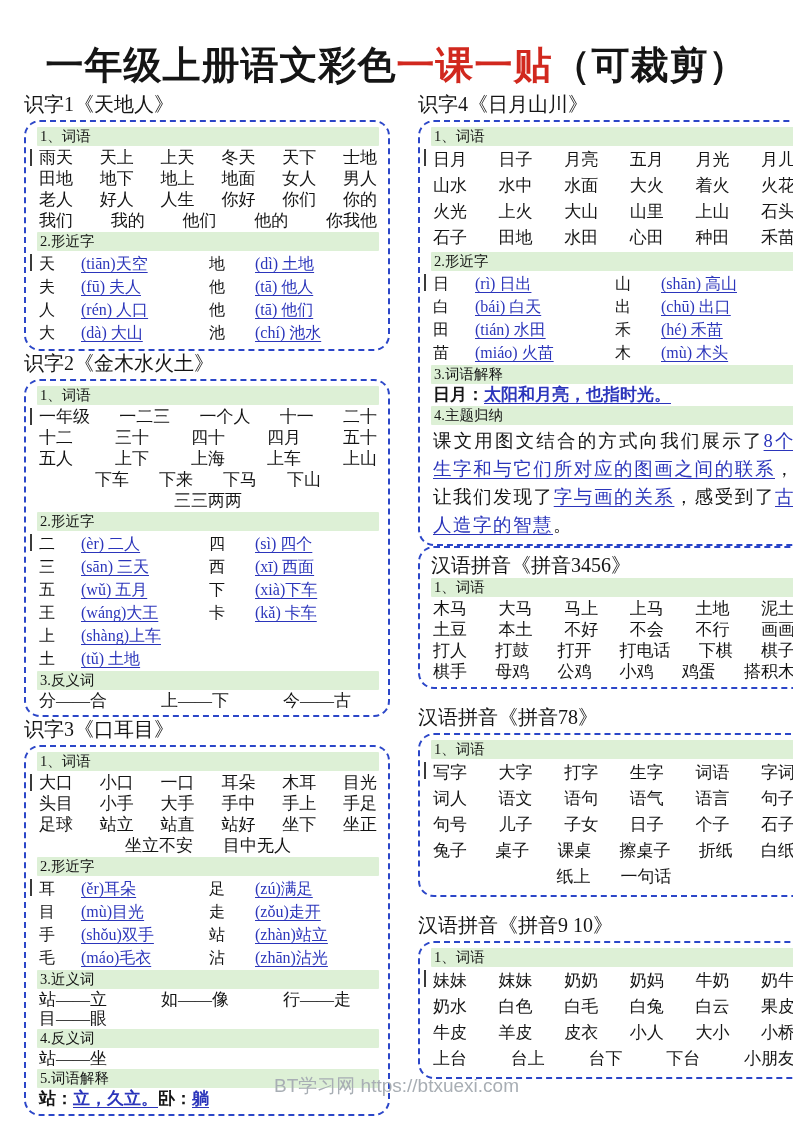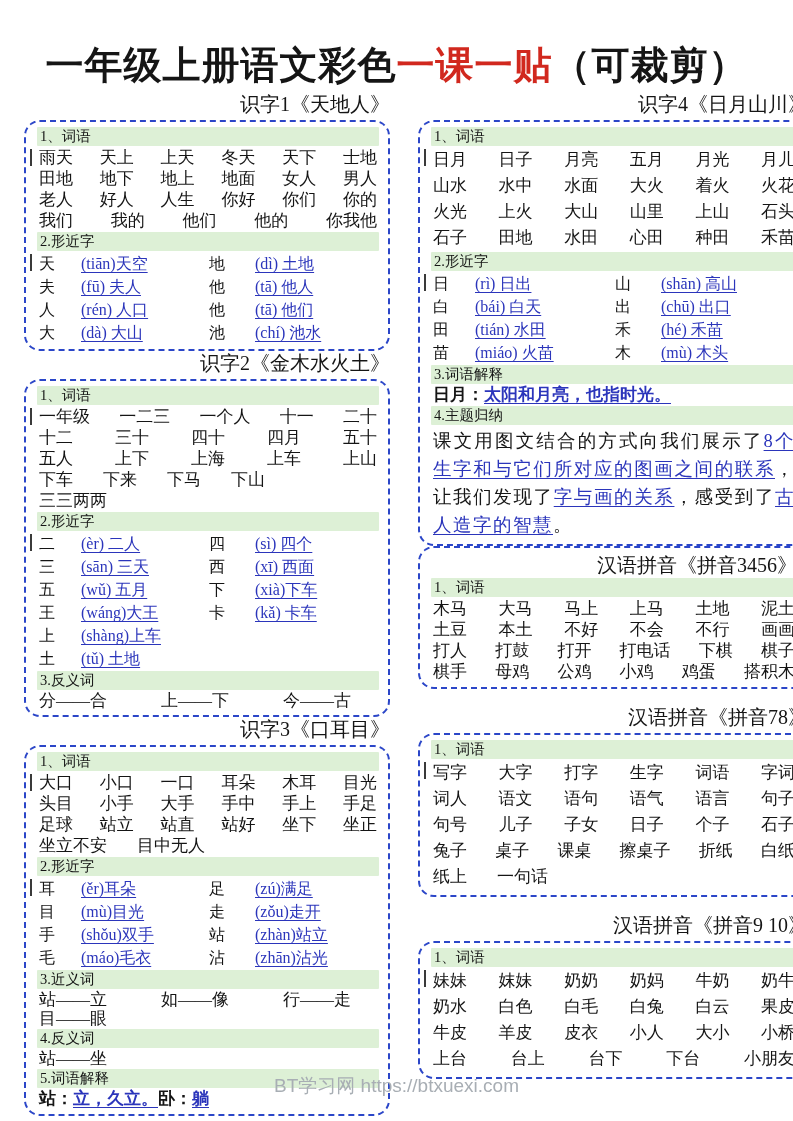"识字1《天地人》" .sec-title { text-align: right -> left }
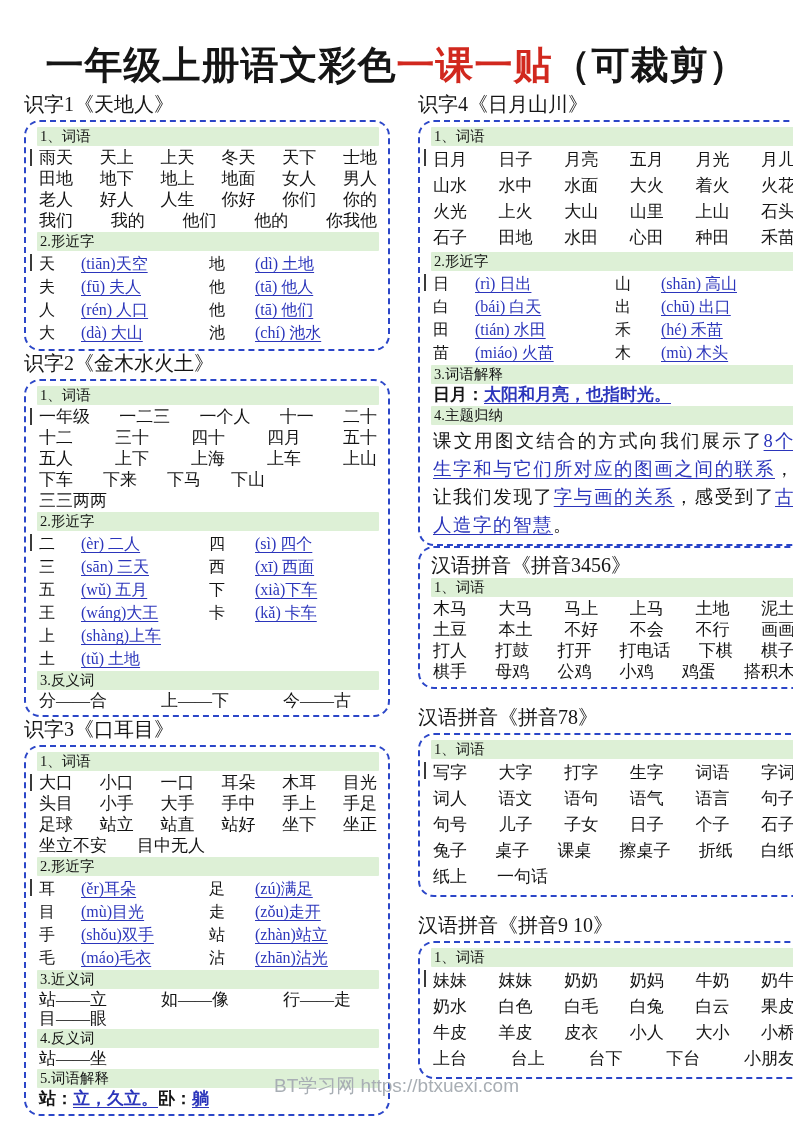"下车" .words { justify-content: none -> center }
